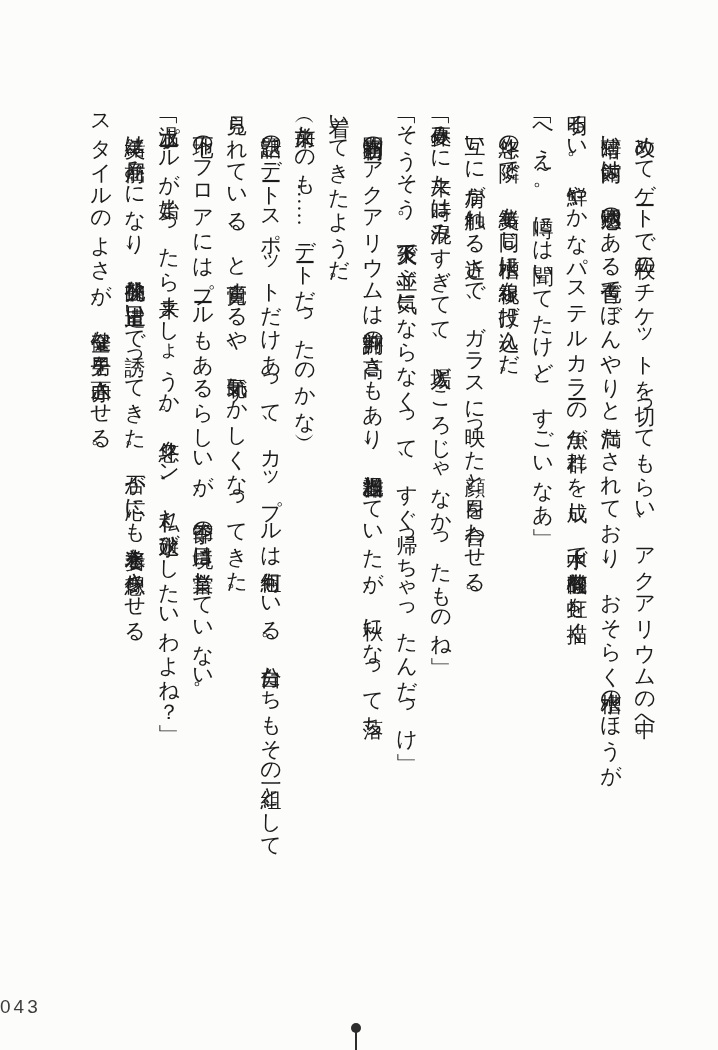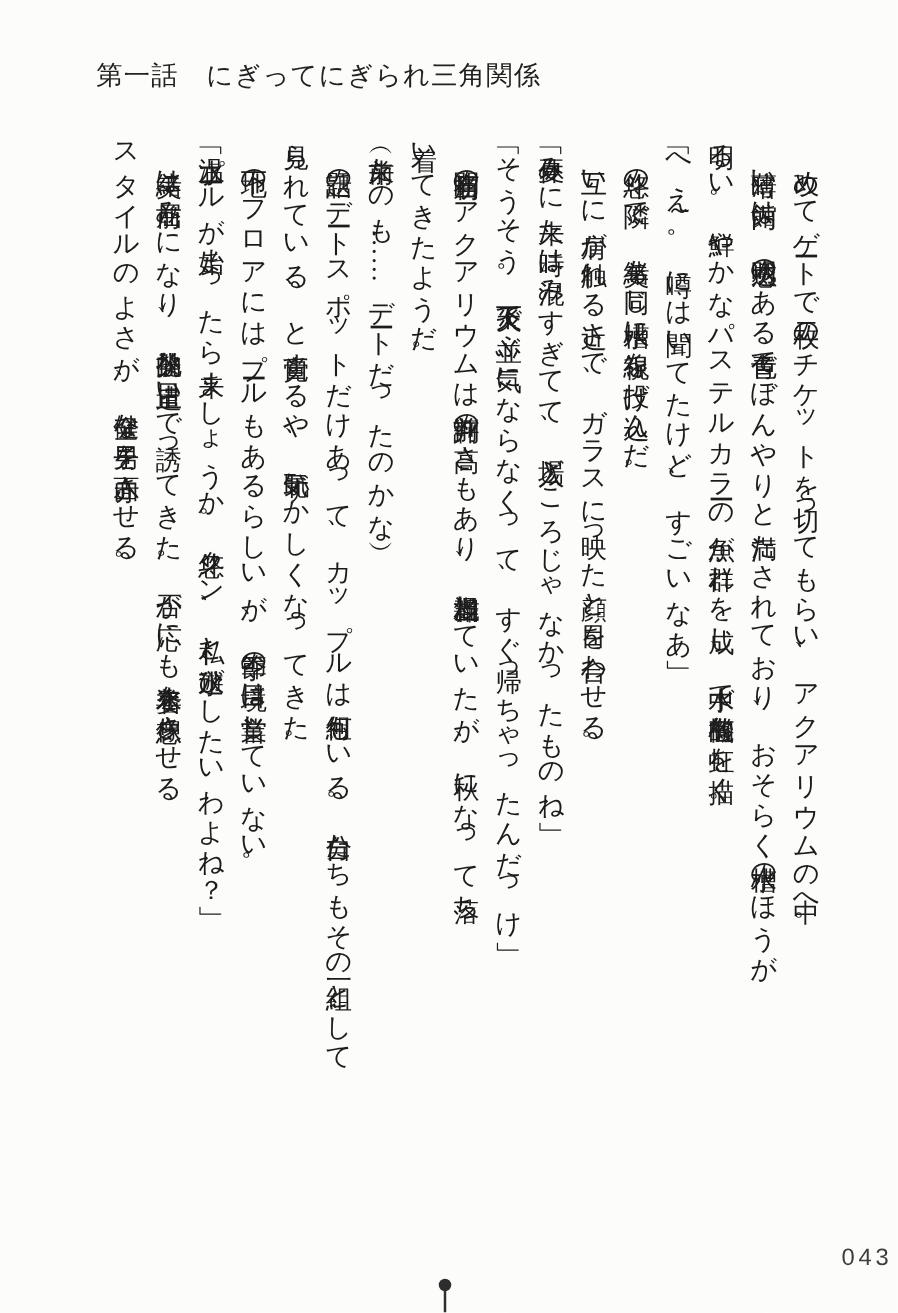"第一話 にぎってにぎられ三角関係" div.chapter-header { html: <div>第一話 にぎってにぎられ三角関係</div> -> none }
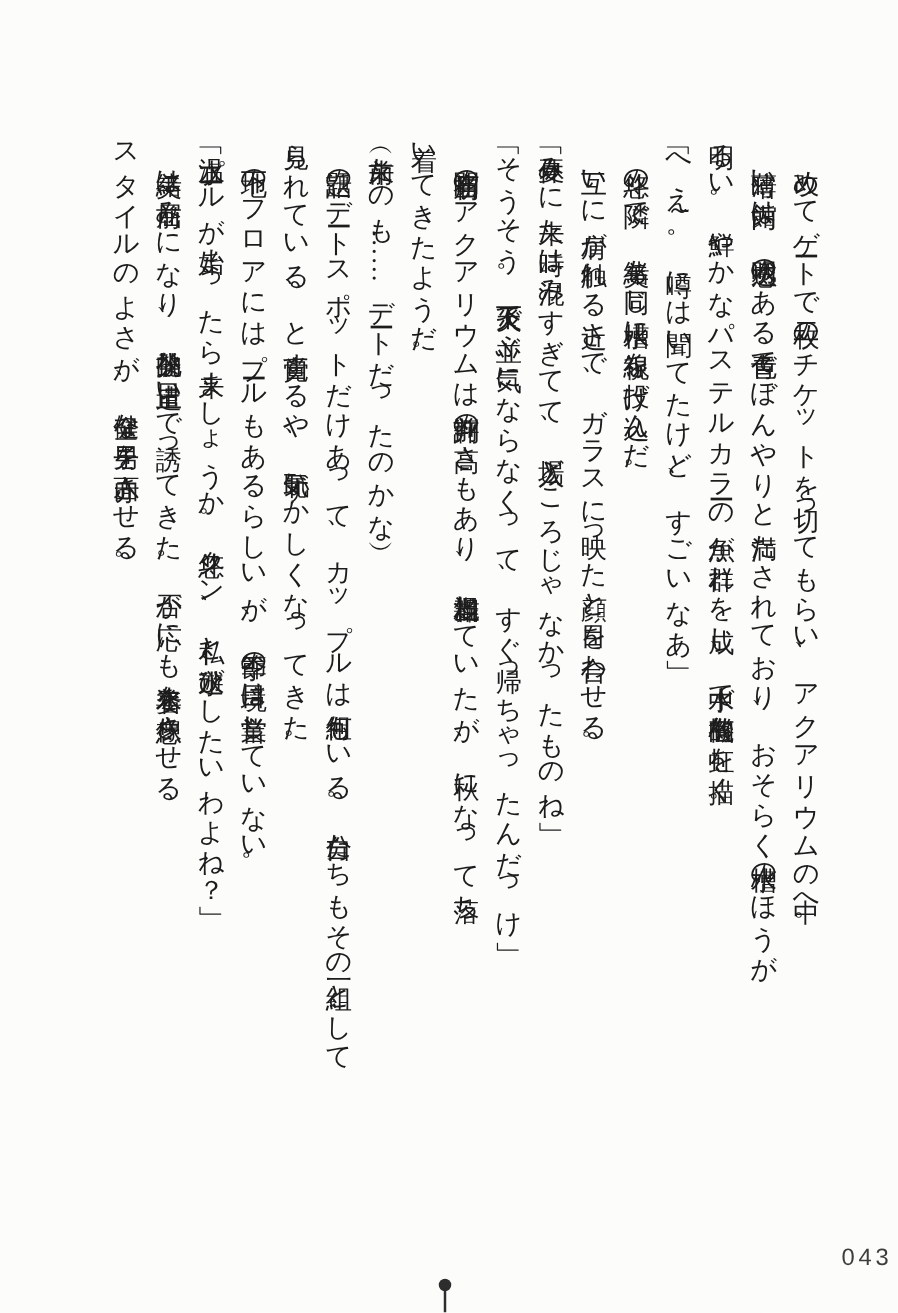"043" .folio { text-align: right -> left }
